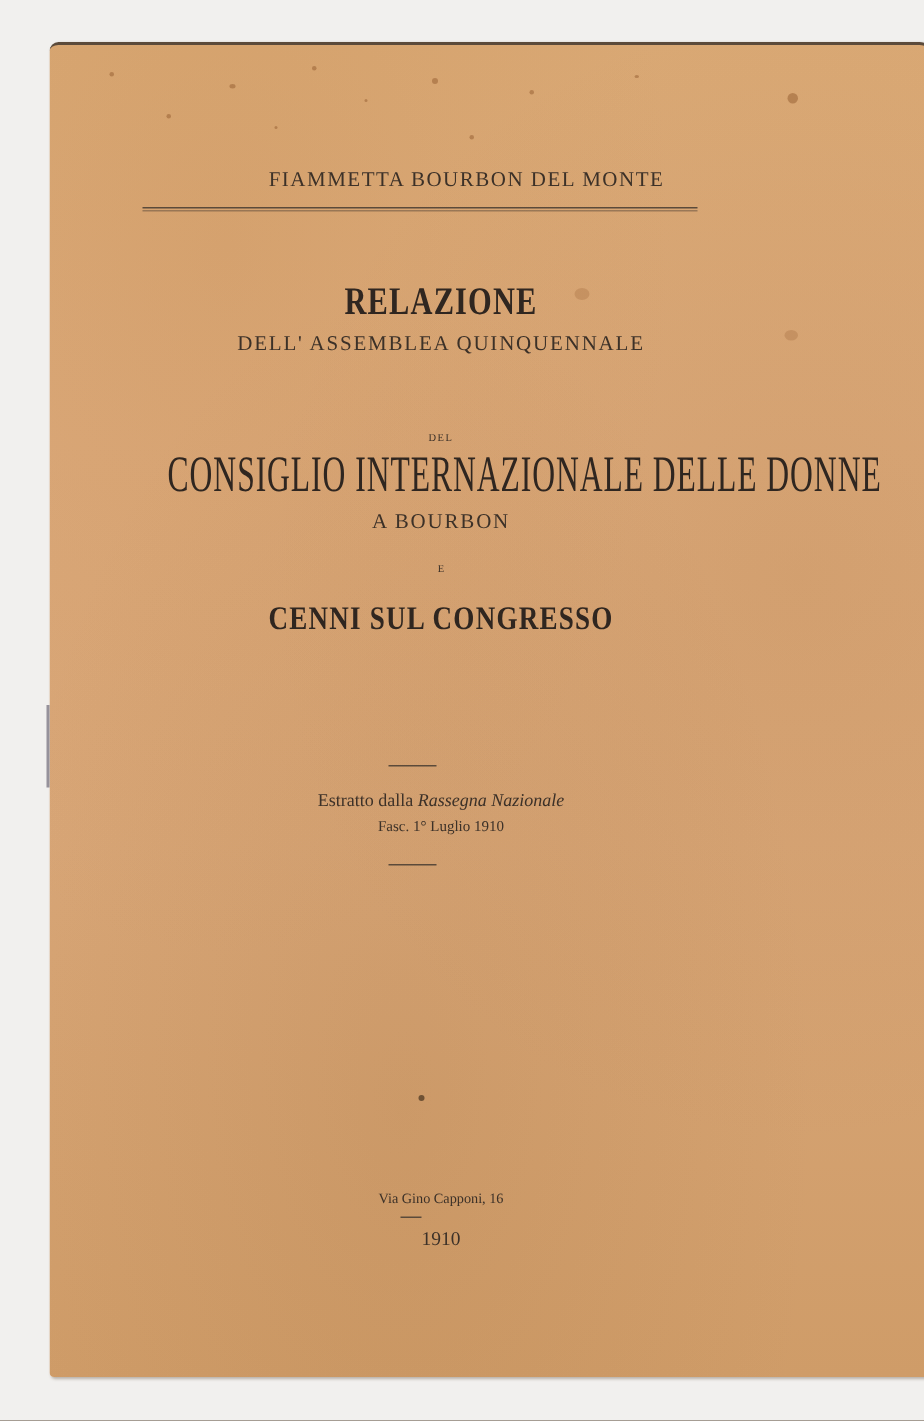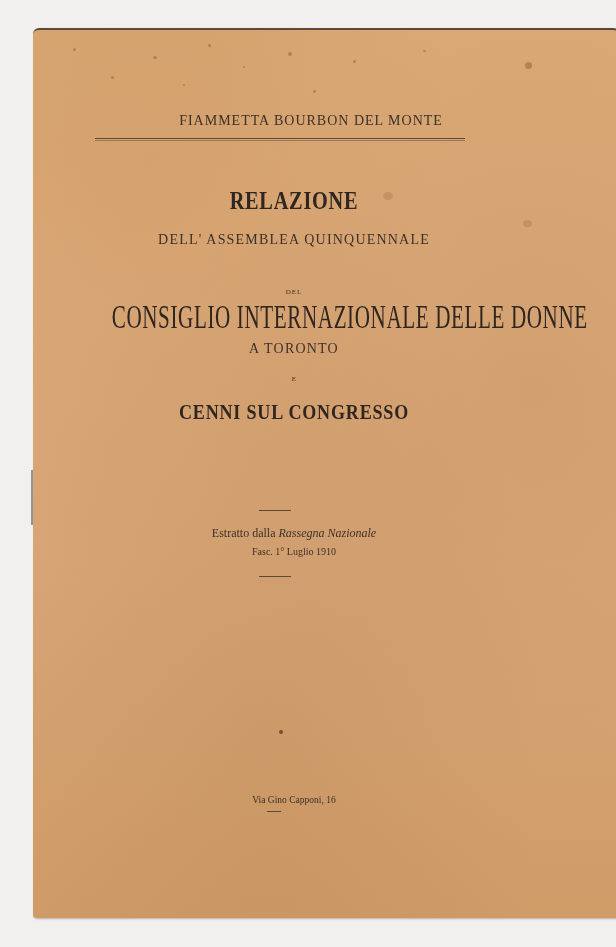"DELL' ASSEMBLEA QUINQUENNALE" .subtitle-1 { top: 202px -> 192px }
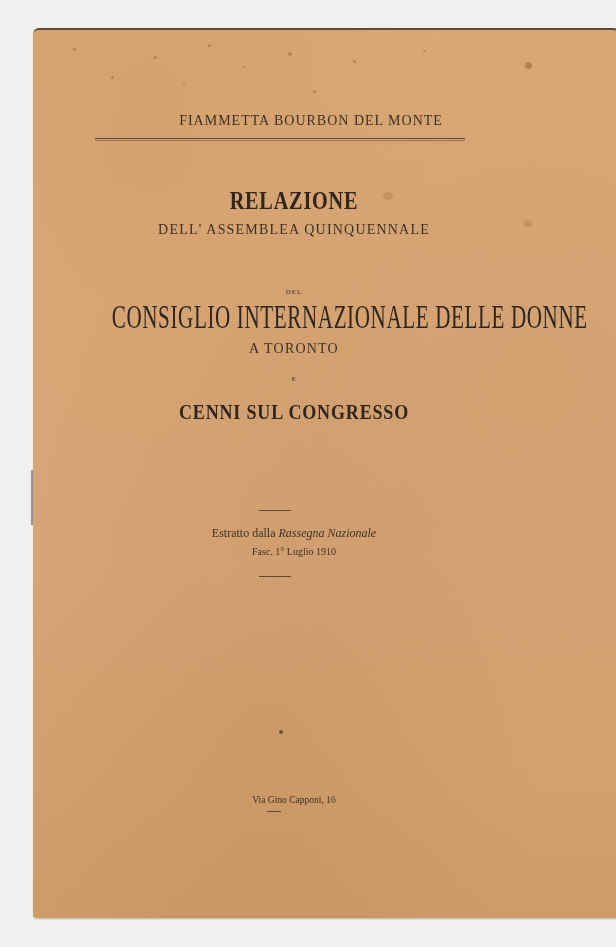"A TORONTO" div.line { text: TORONTO -> BOURBON }
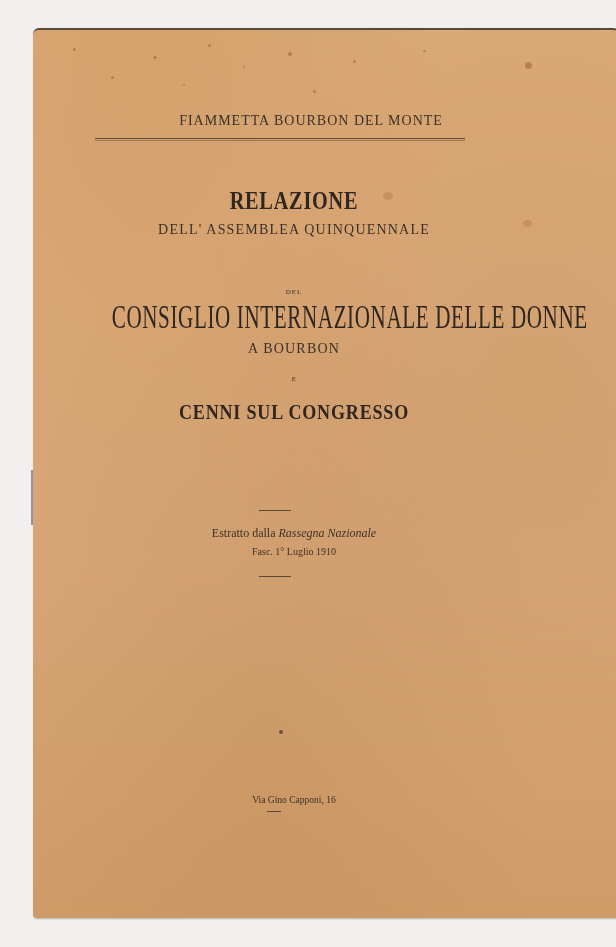"1910" div.line { html: none -> <div>1910</div> }
